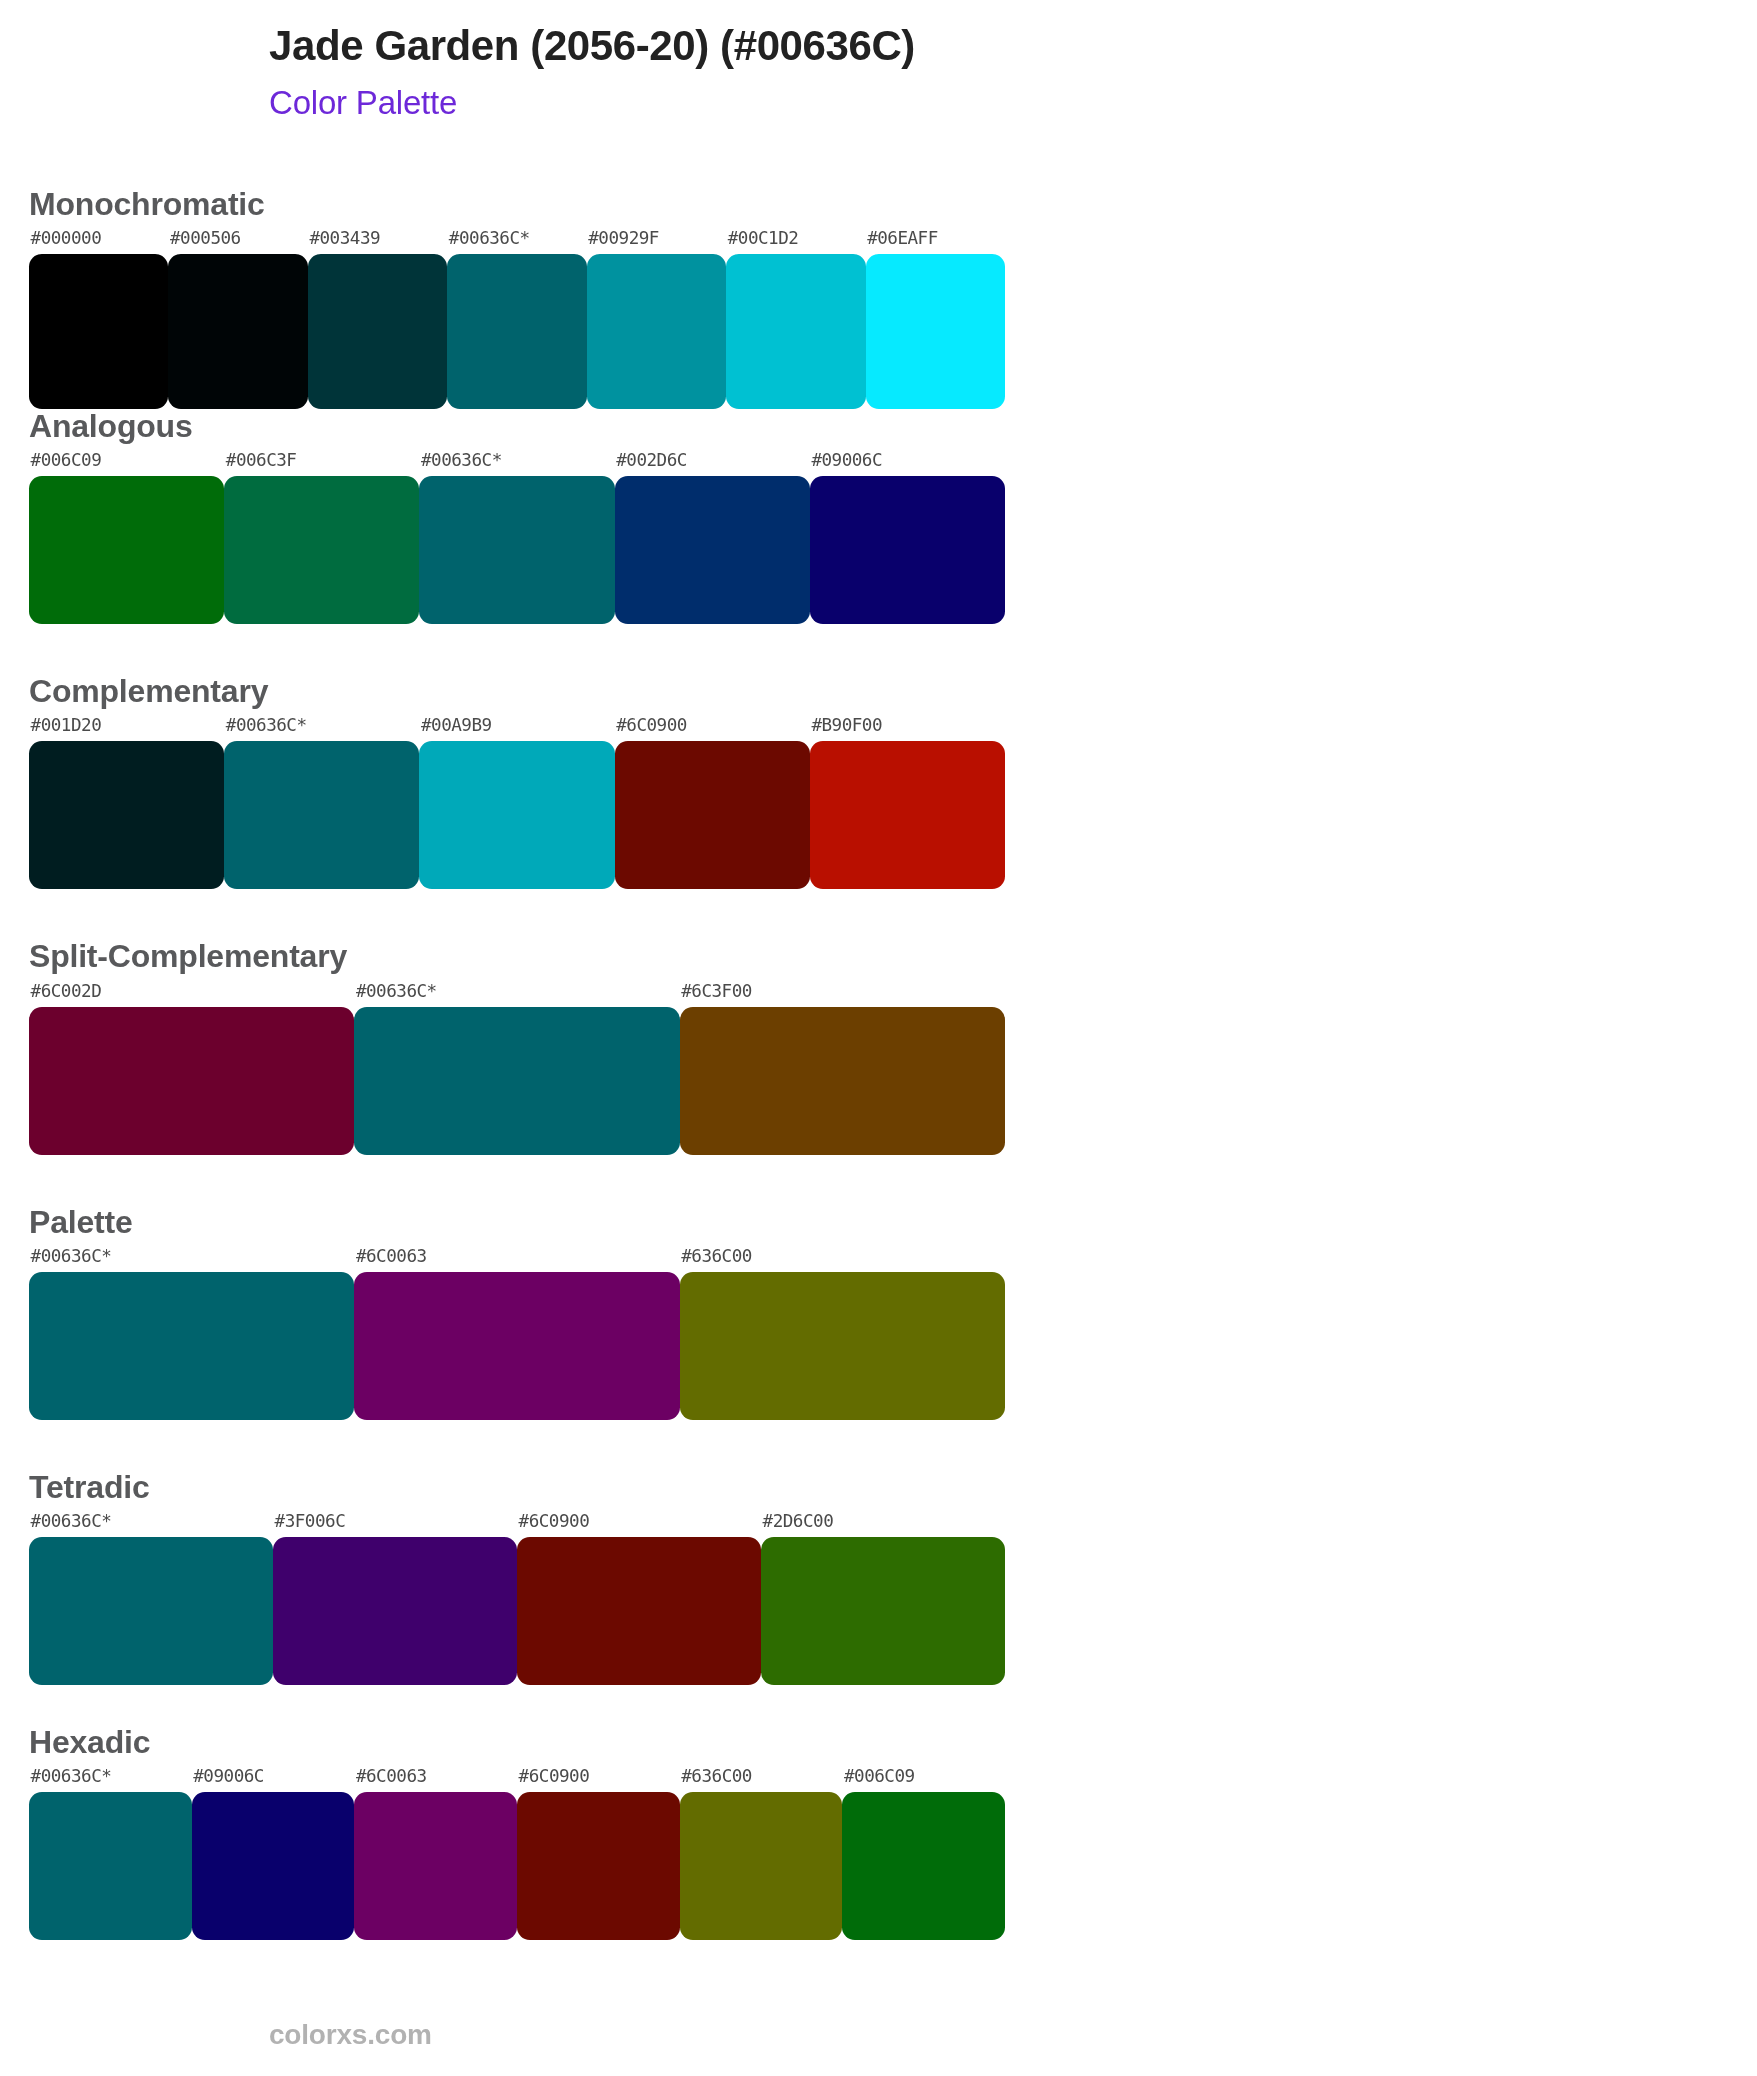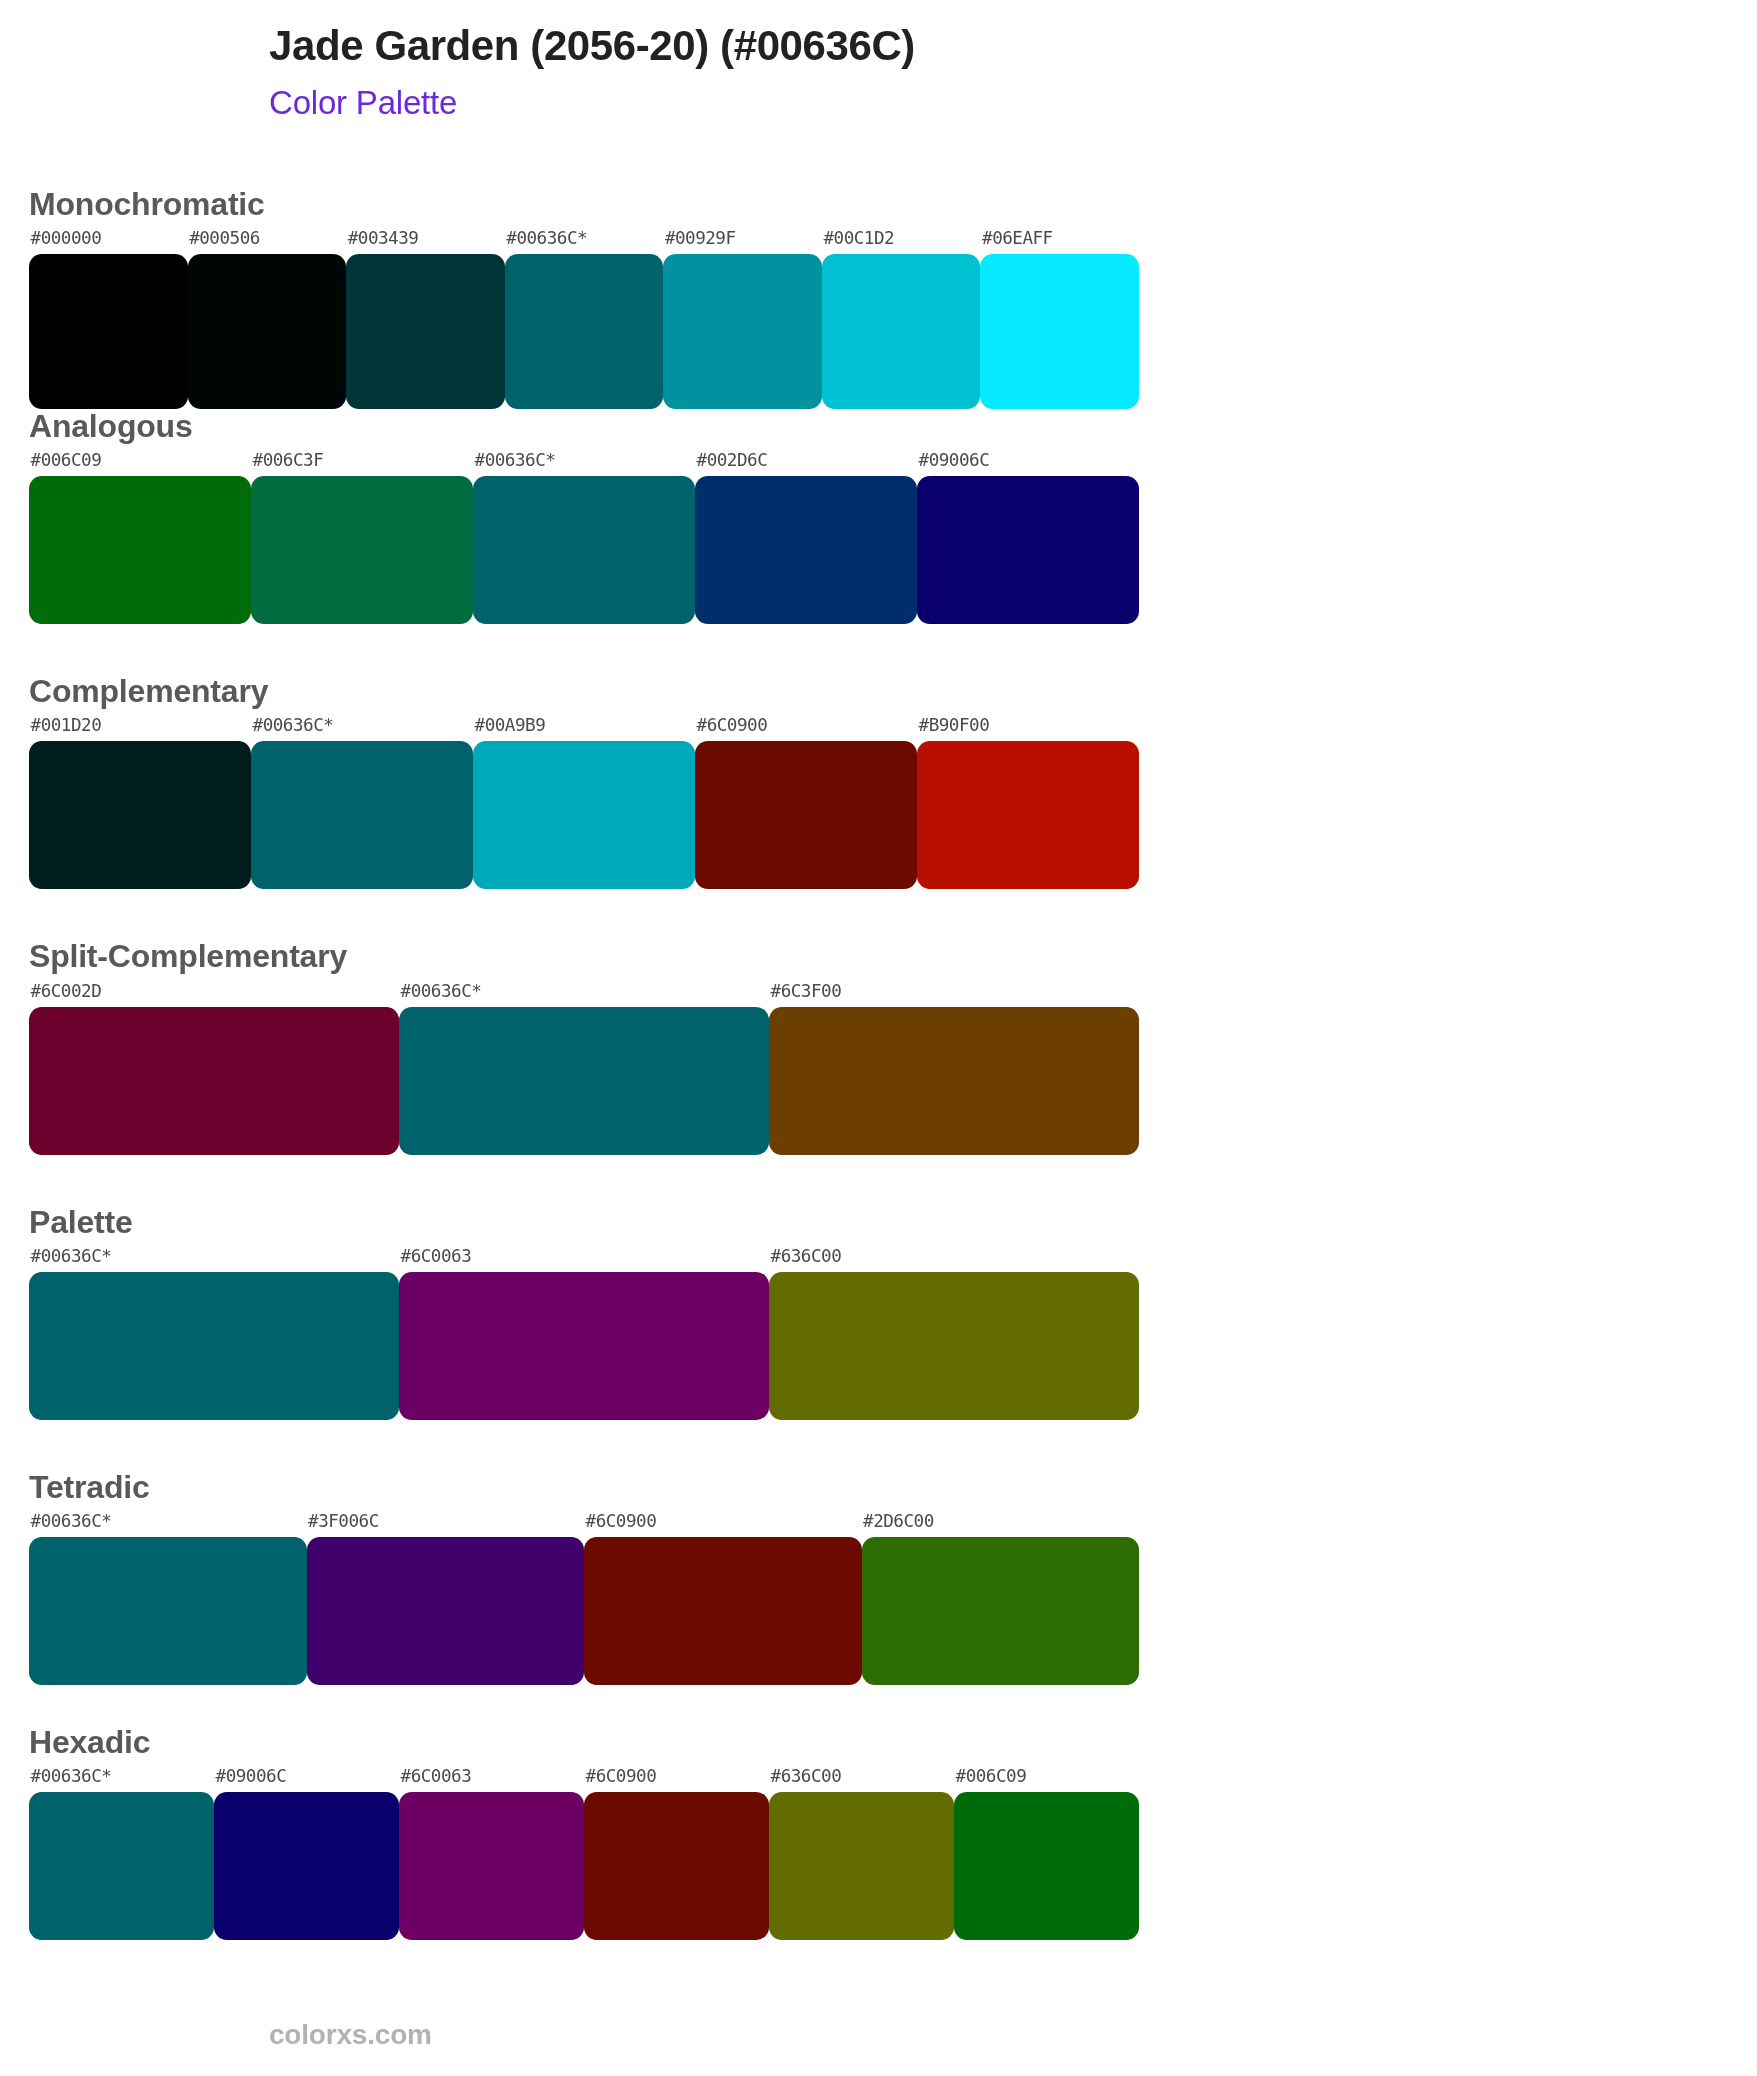"#000000" .swatch-row { width: 1110px -> 976px }
